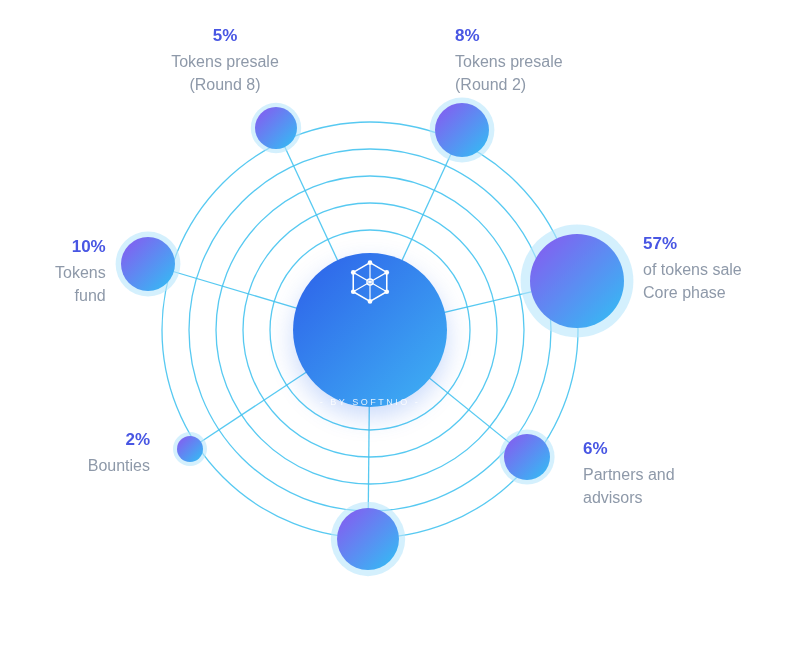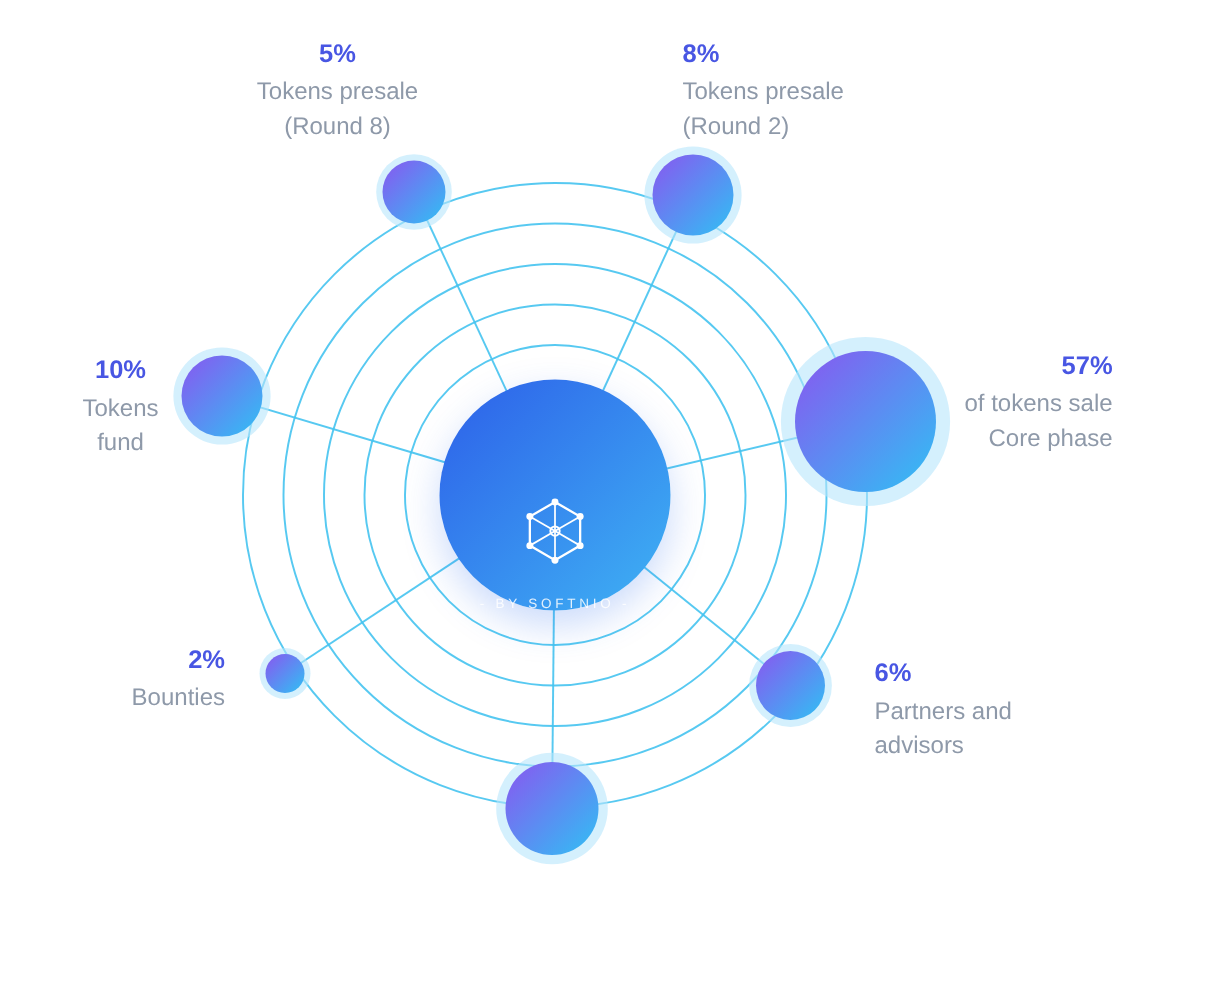"10%" .lbl-3 { text-align: center -> right }
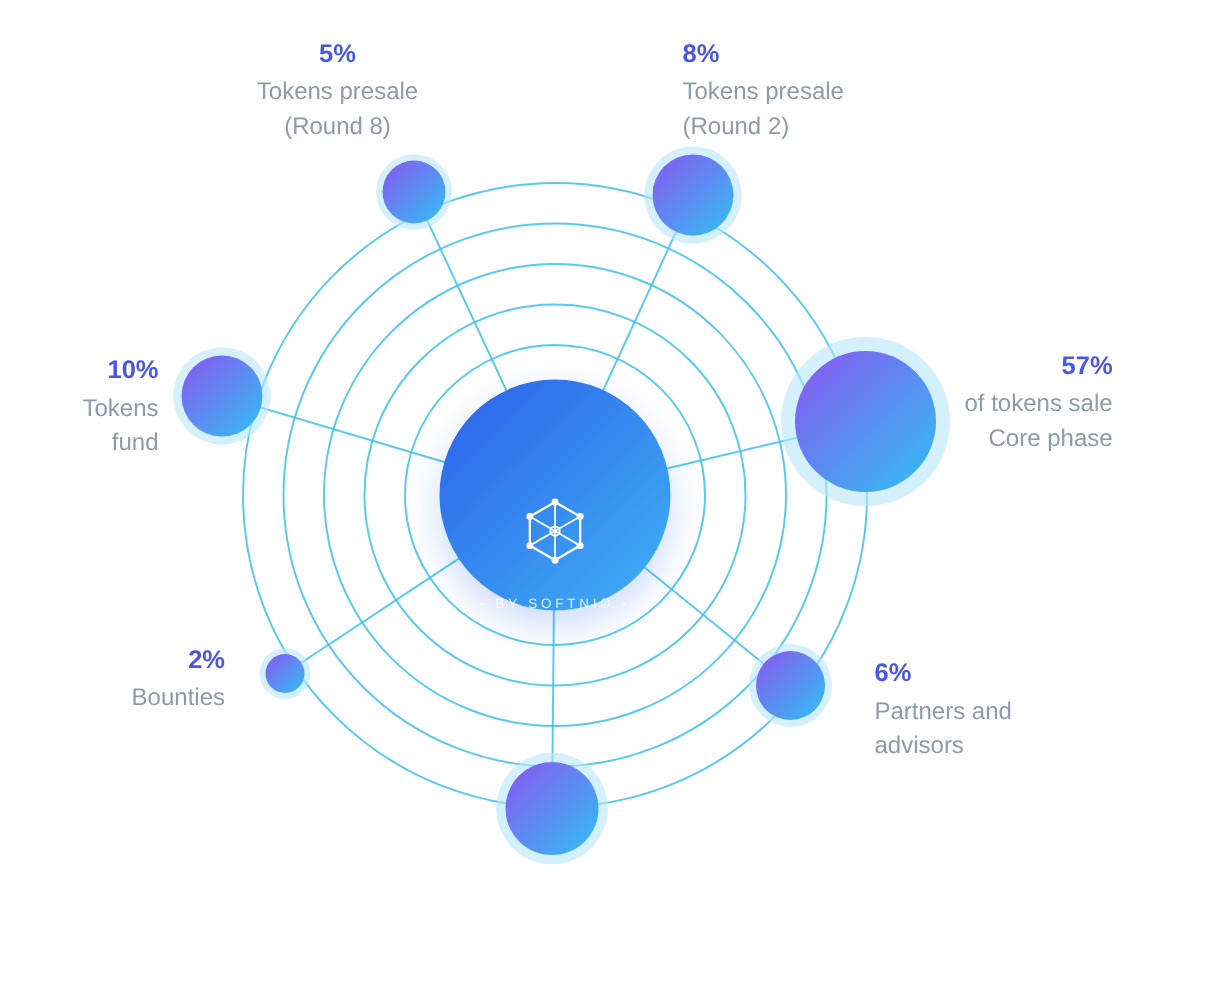"57%" .lbl-2 { text-align: right -> left }
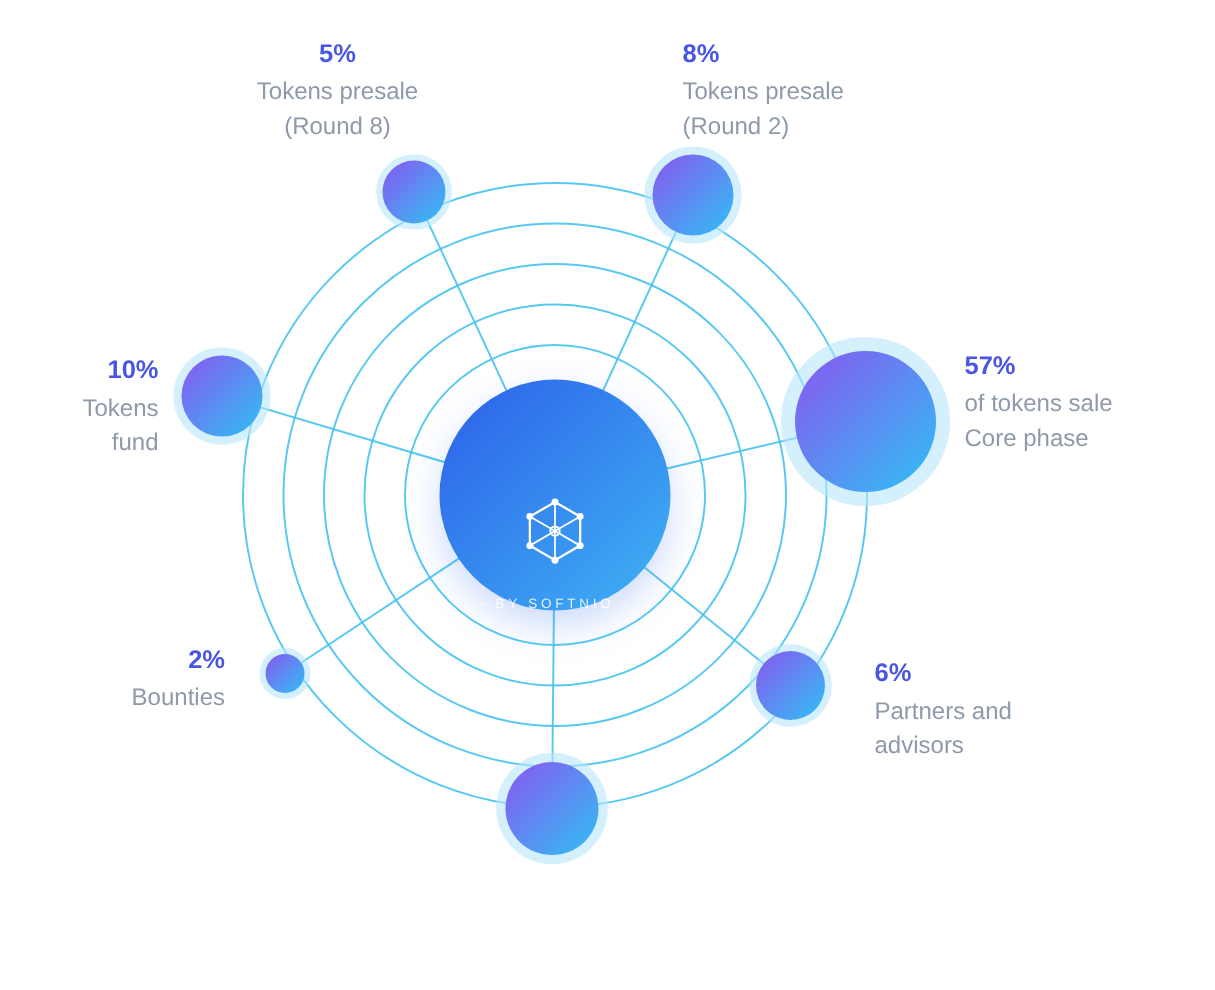"- BY SOFTNIO -" .center-circle { justify-content: flex-end -> space-between }
